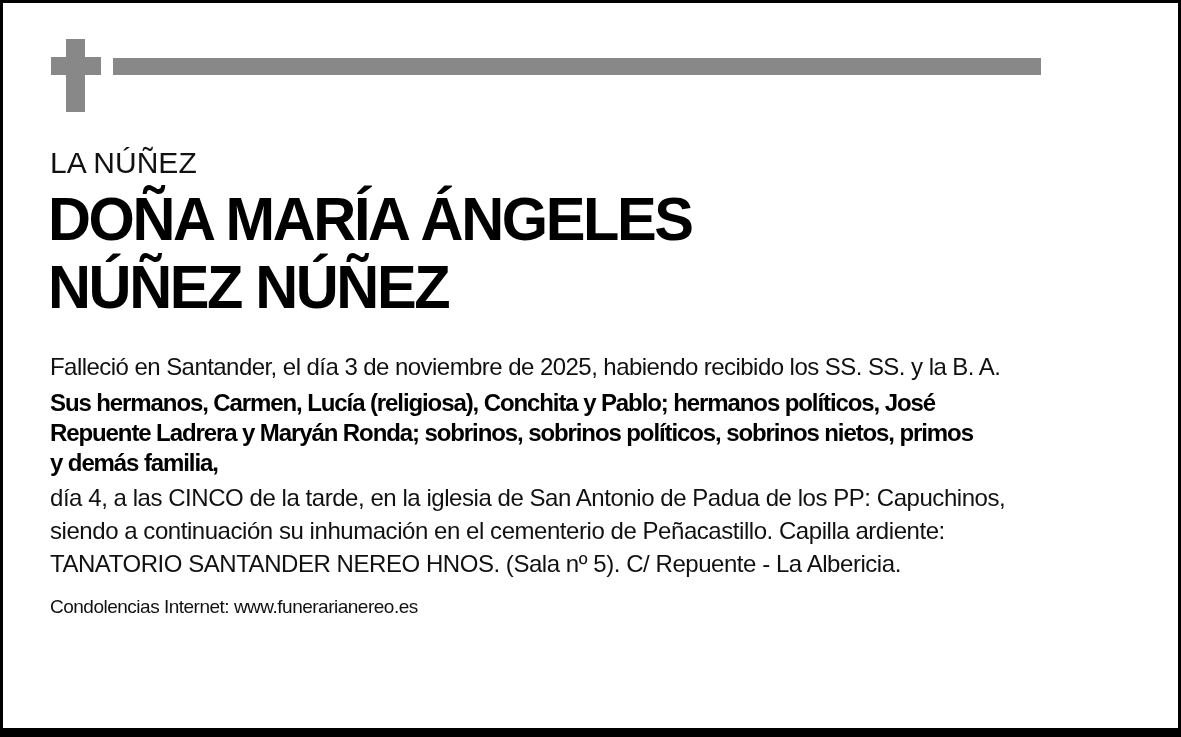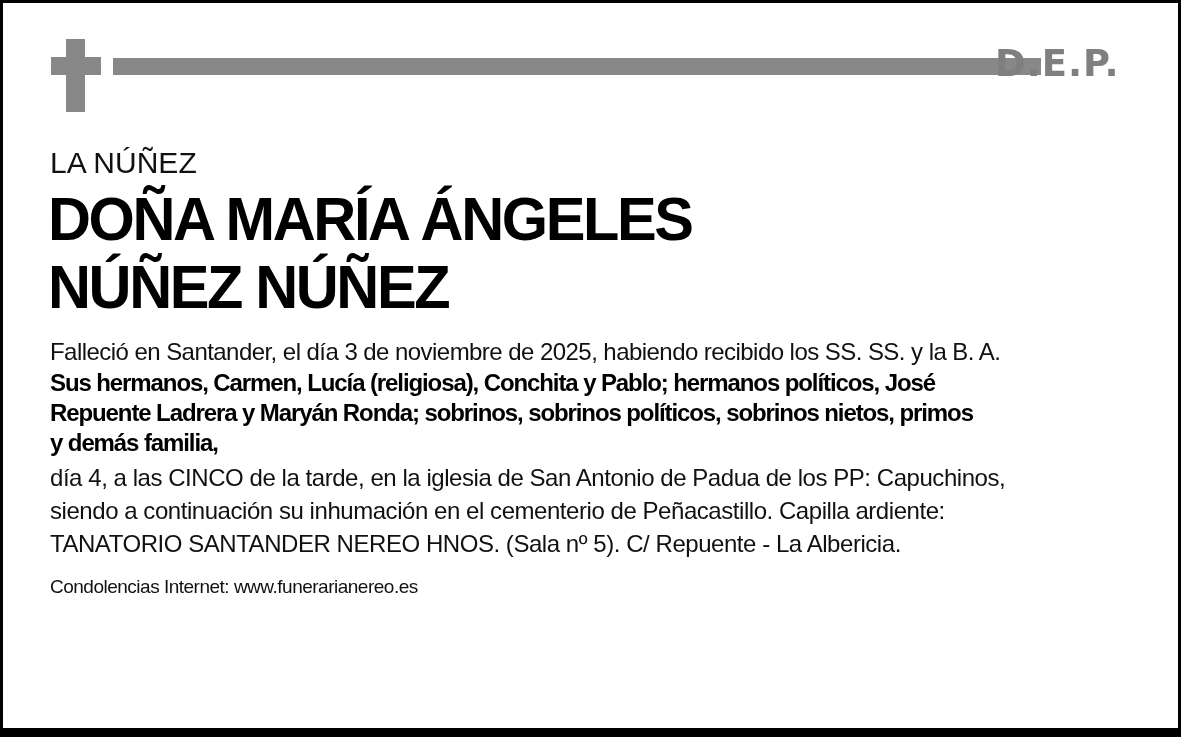"D.E.P." div.dep { html: <div>D.E.P.</div> -> none }
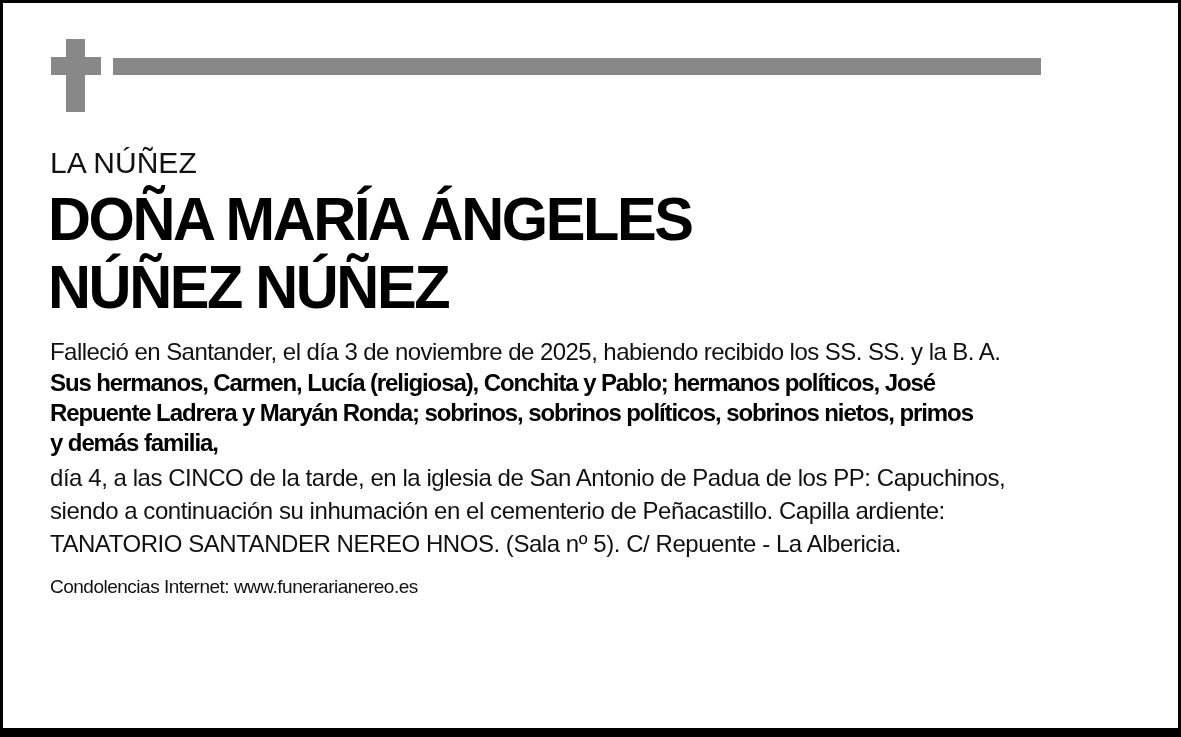"Falleció en Santander, el día" .para.first { margin-top: 14px -> 29px }
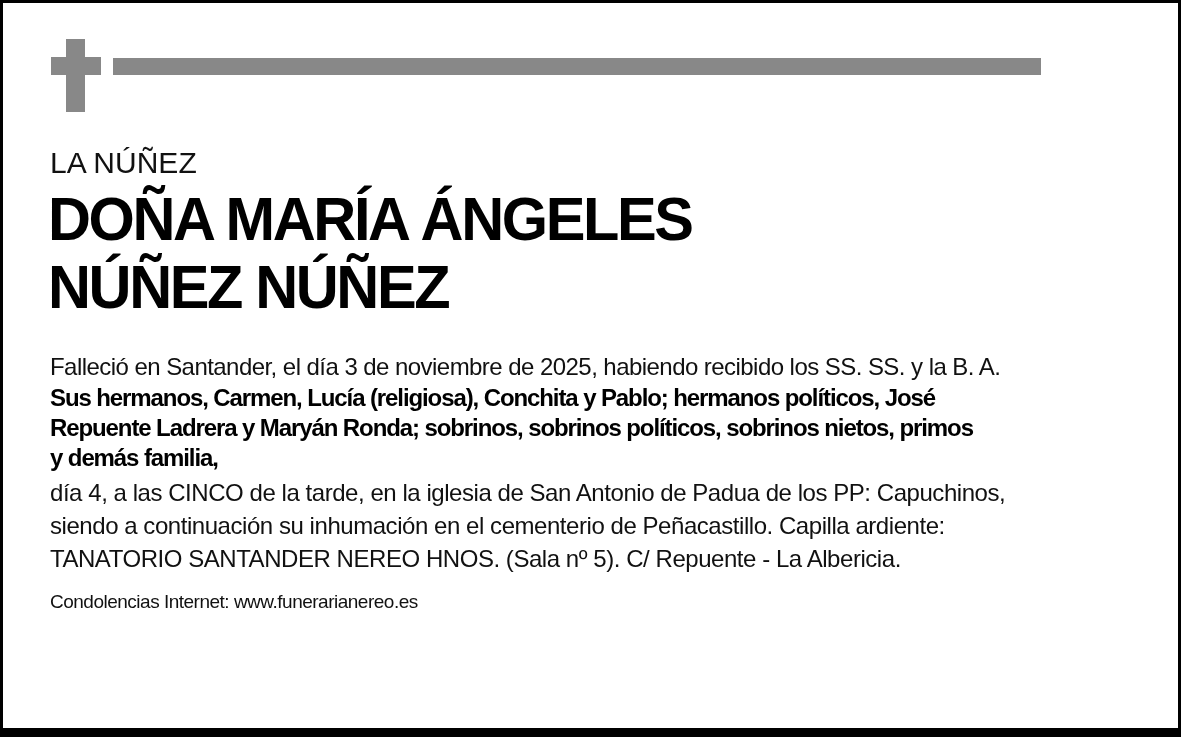"Sus hermanos, Carmen, Lucía (religiosa)," .para.family { margin-top: none -> 5px }
